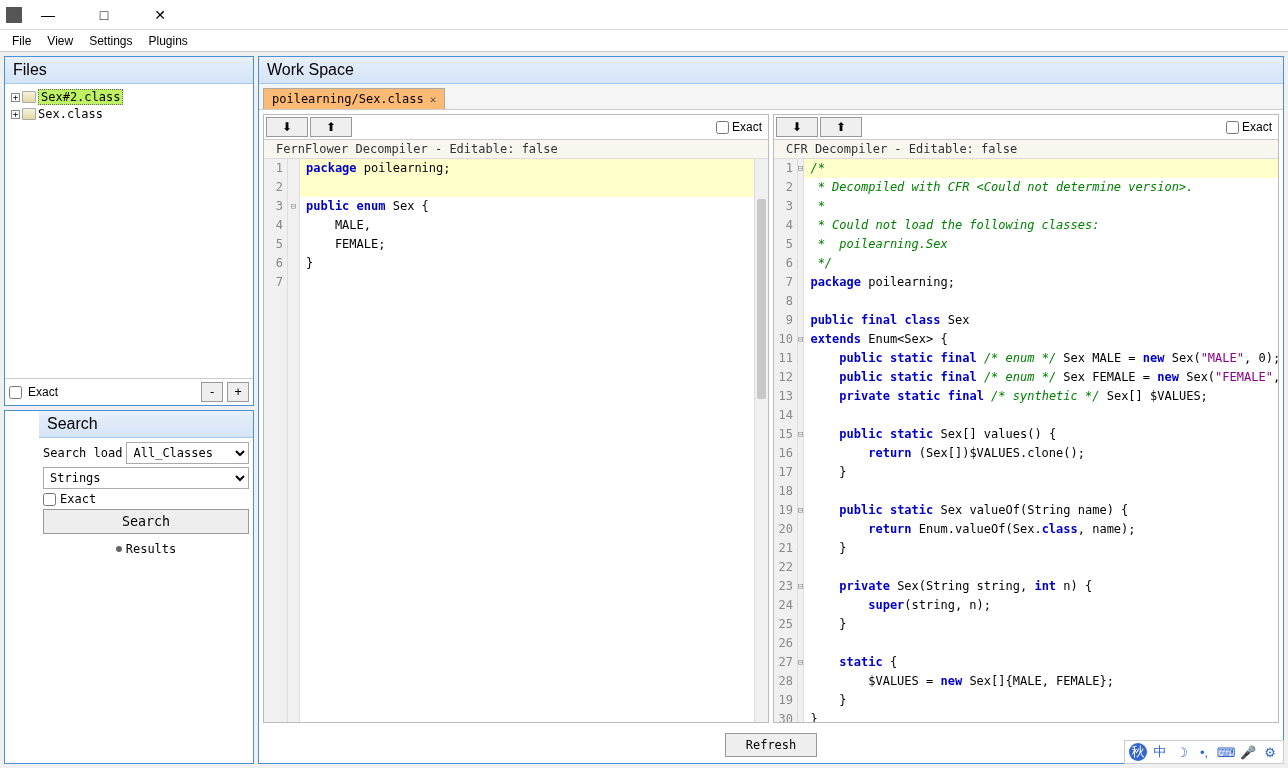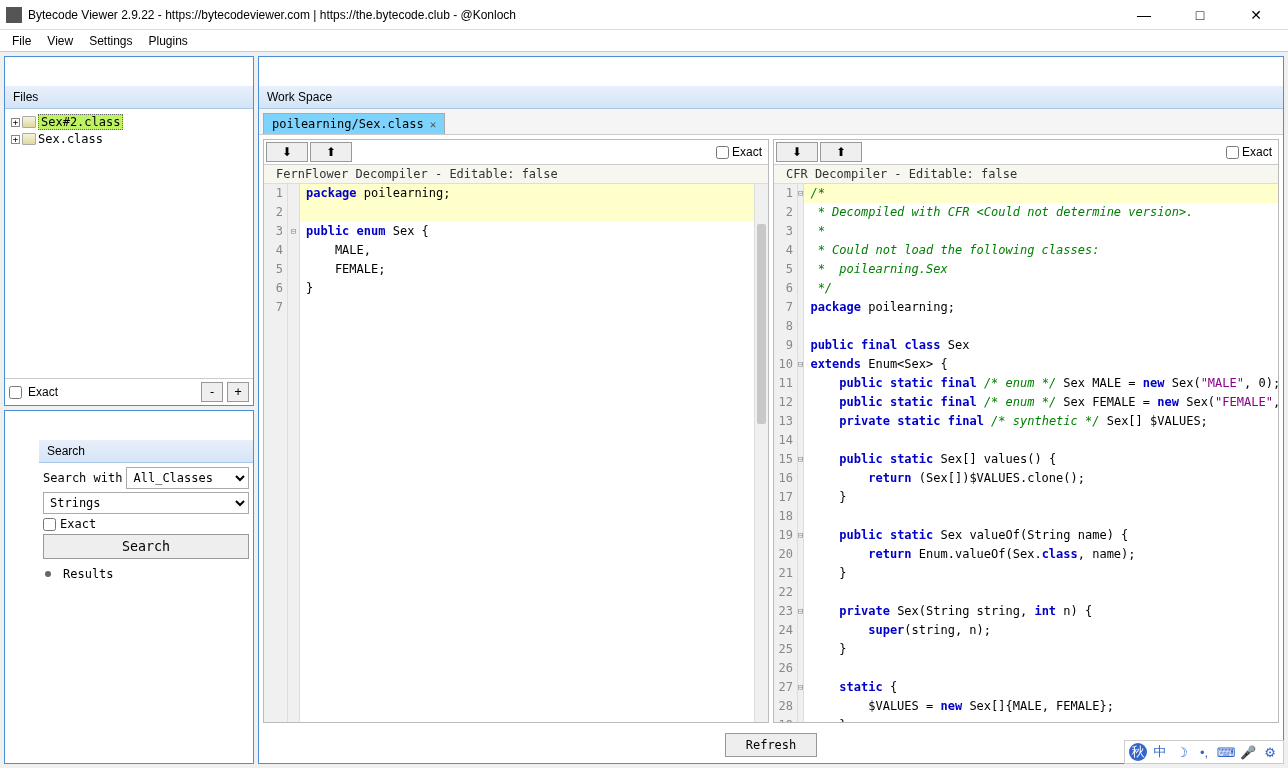"Bytecode Viewer 2.9.22 -" div.titlebar-text { html: <div>Bytecode Viewer 2.9.22 - https://bytecodeviewer.com | https://the.bytecode.club - @Konloch</div> -> none }
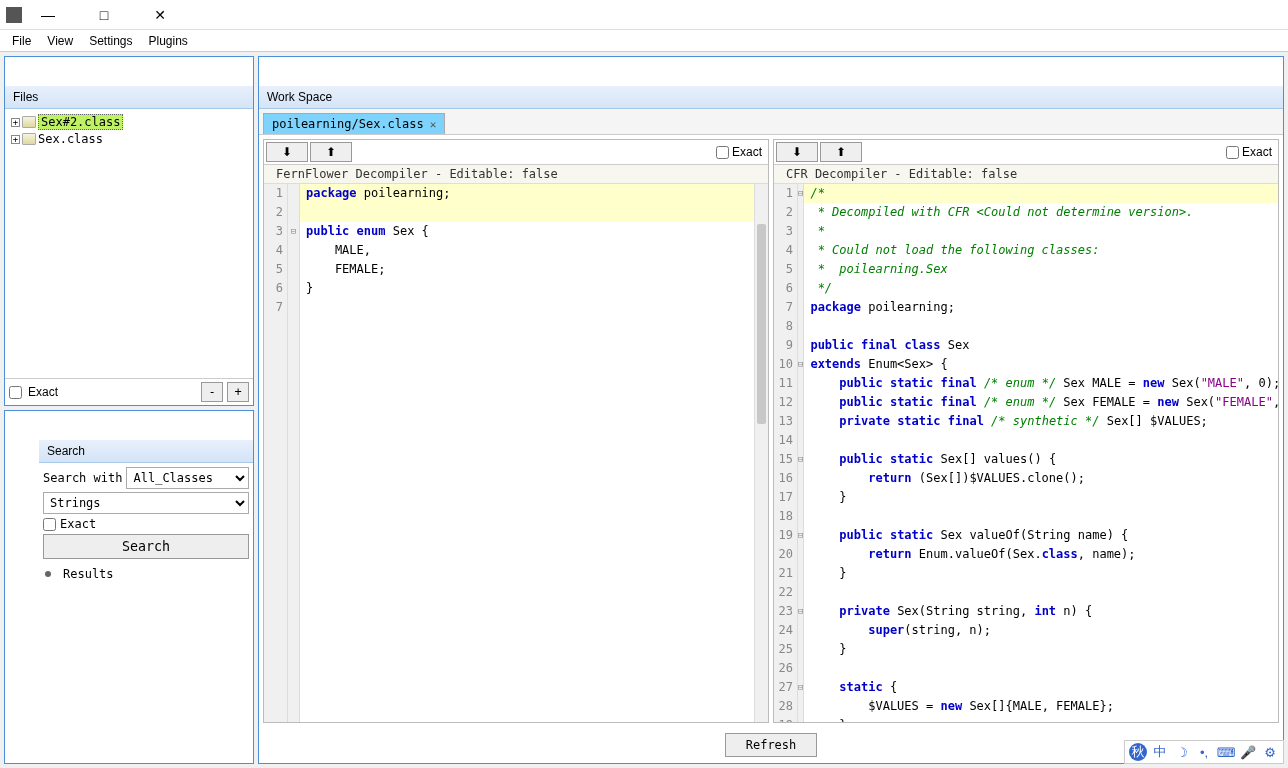"Files" .panel-header { font-size: 12px -> 16px; margin-top: 29px -> none }
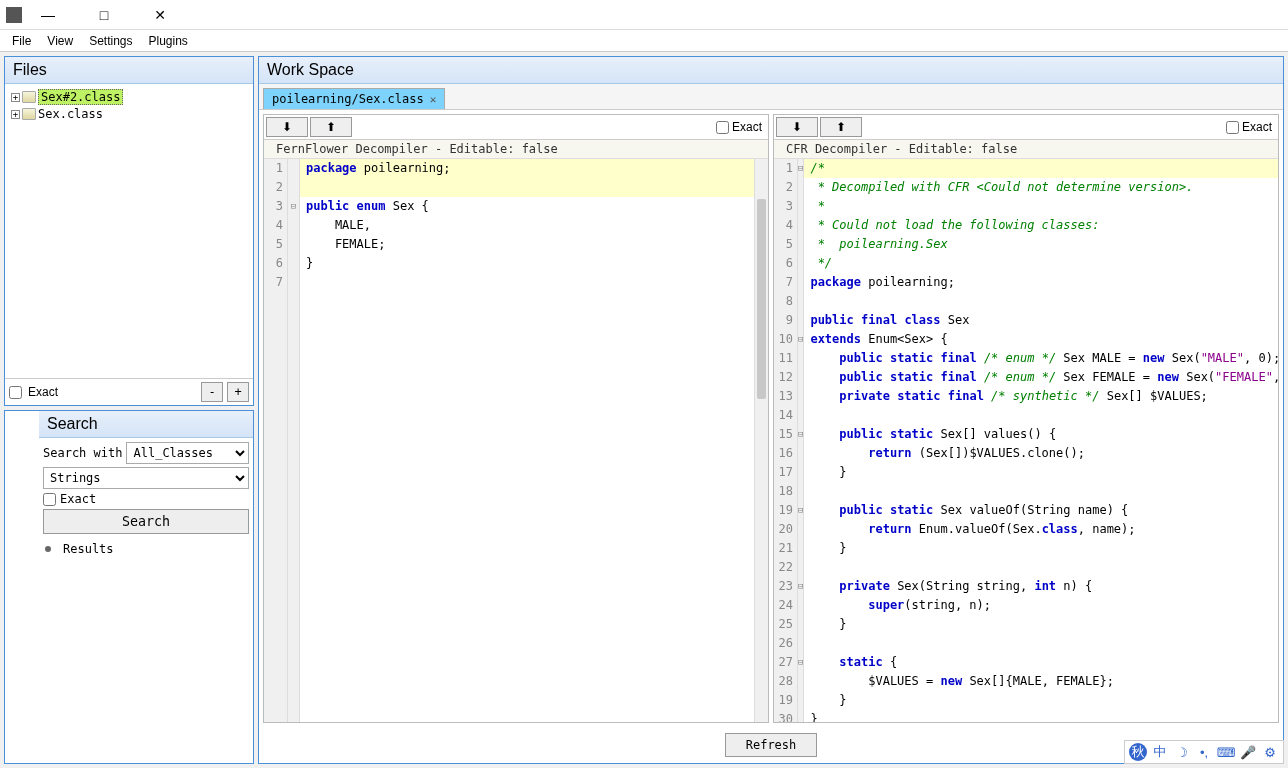"poilearning/Sex.class" .tab { background: #7dd3fc -> #fdba74 }
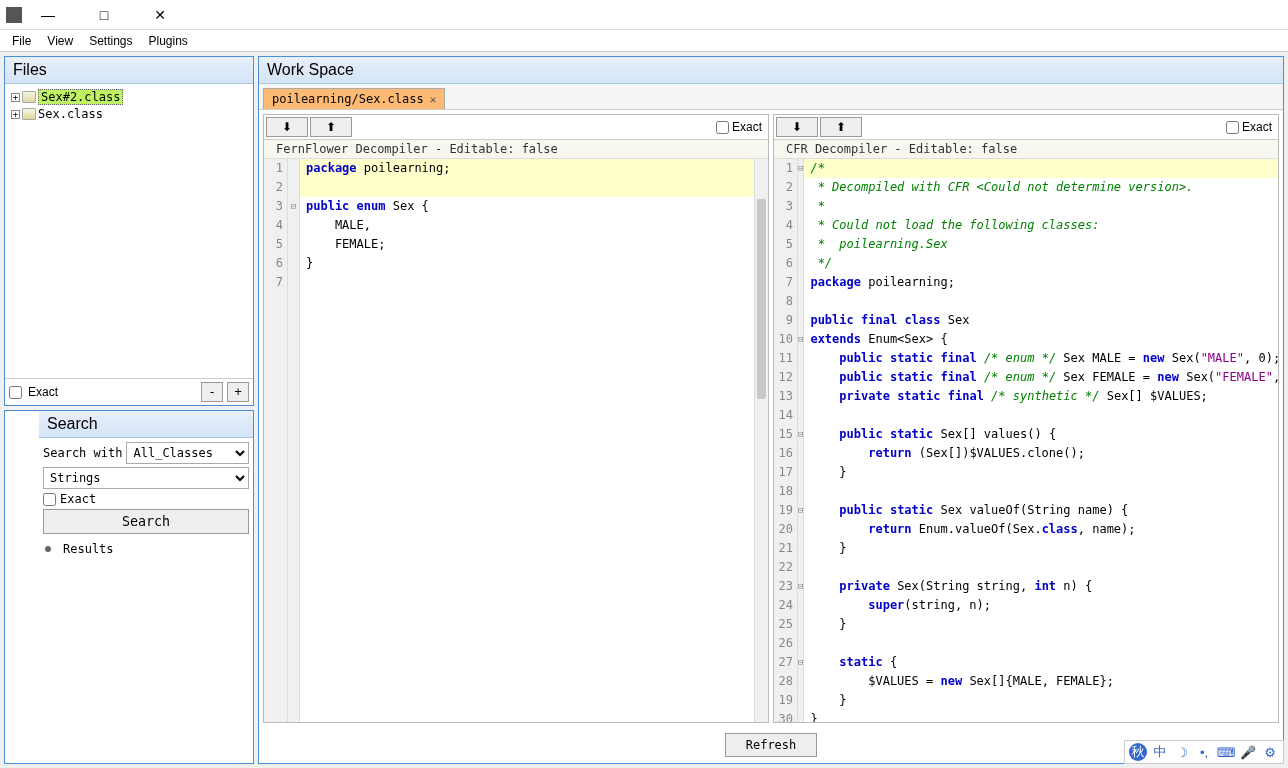"Search with" span { text: with -> load }
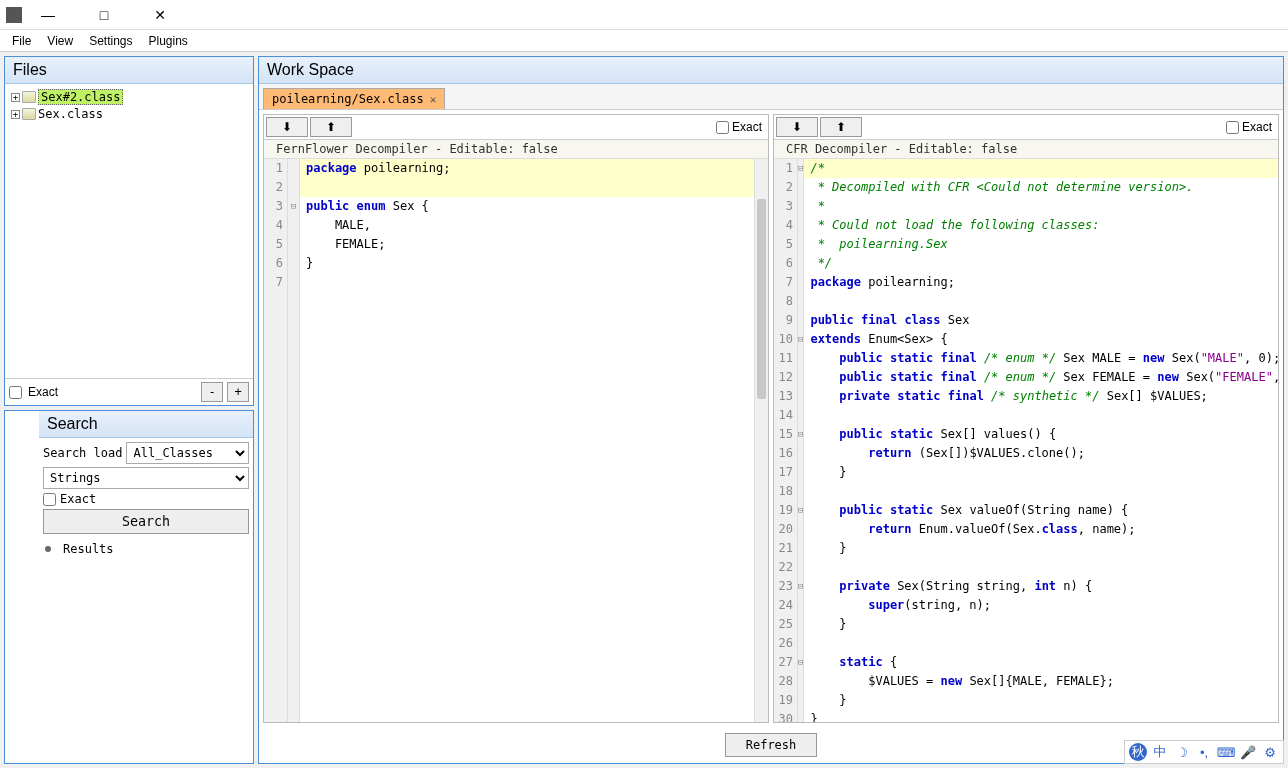"Results" .results-item { gap: 12px -> 4px; justify-content: none -> center }
